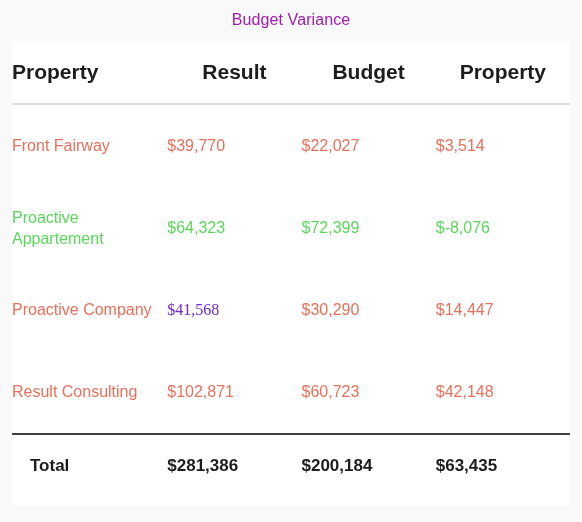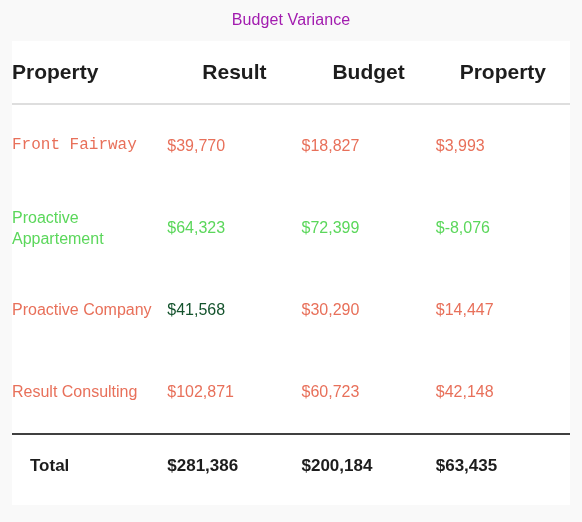"Front Fairway" td.v-prop { font-family: Liberation Mono, monospace -> none }
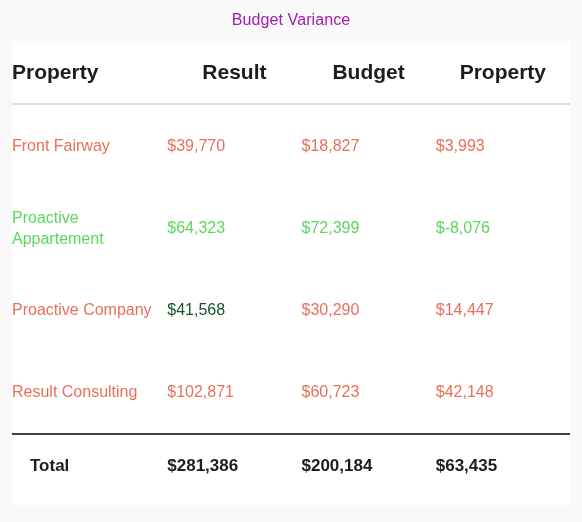"$18,827" td.v-num { text: $18,827 -> $22,027 }
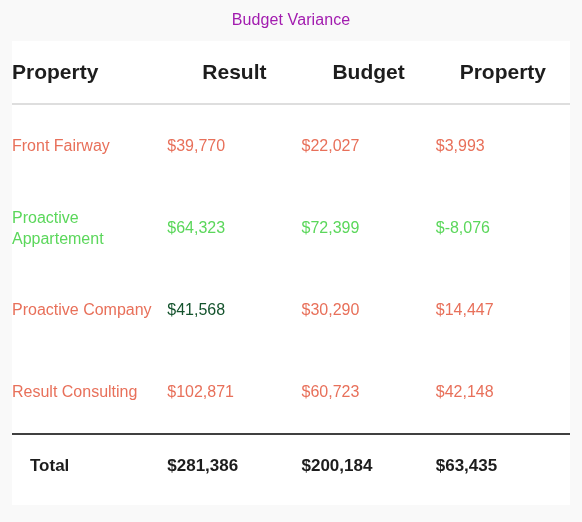"$3,993" td.v-num { text: $3,993 -> $3,514 }
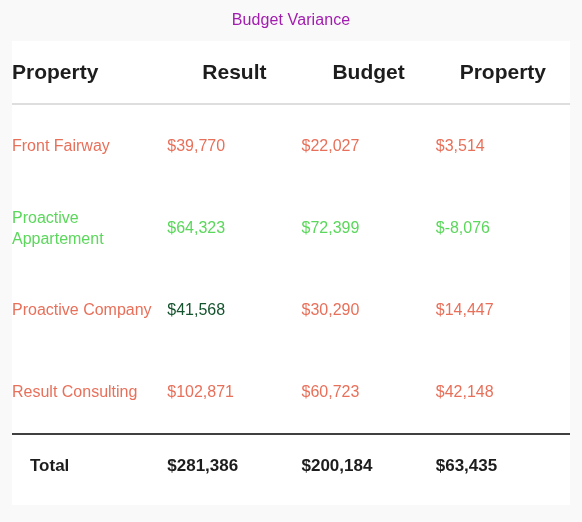"$41,568" td.v-num { color: #14532d -> #6d28d9; font-family: none -> Liberation Serif, serif }
